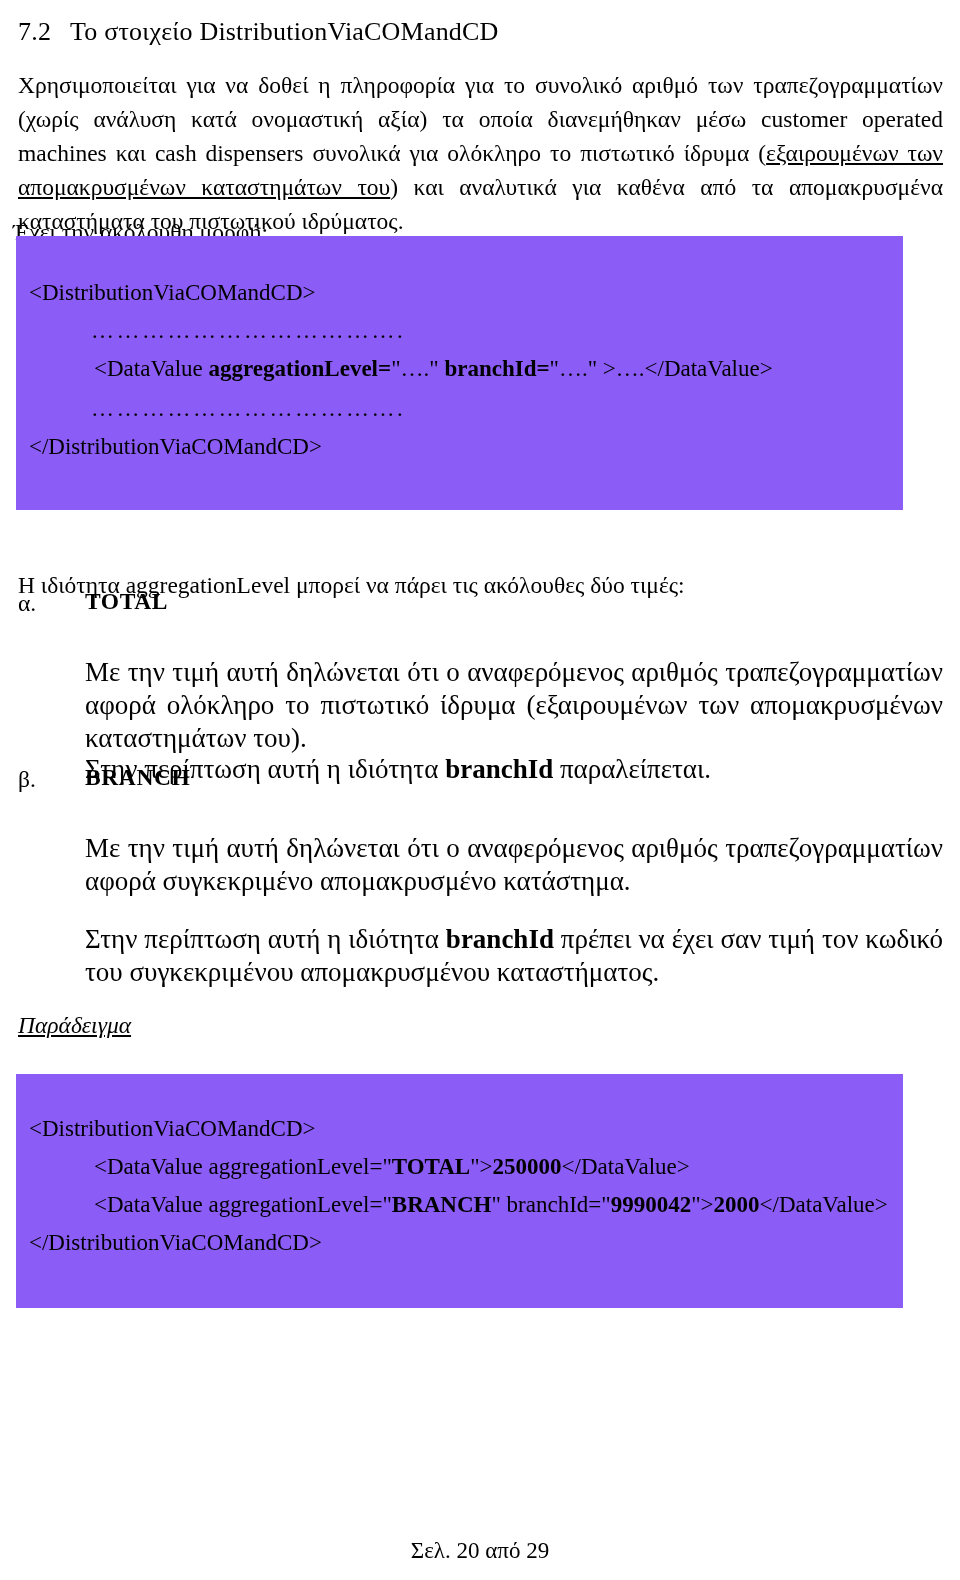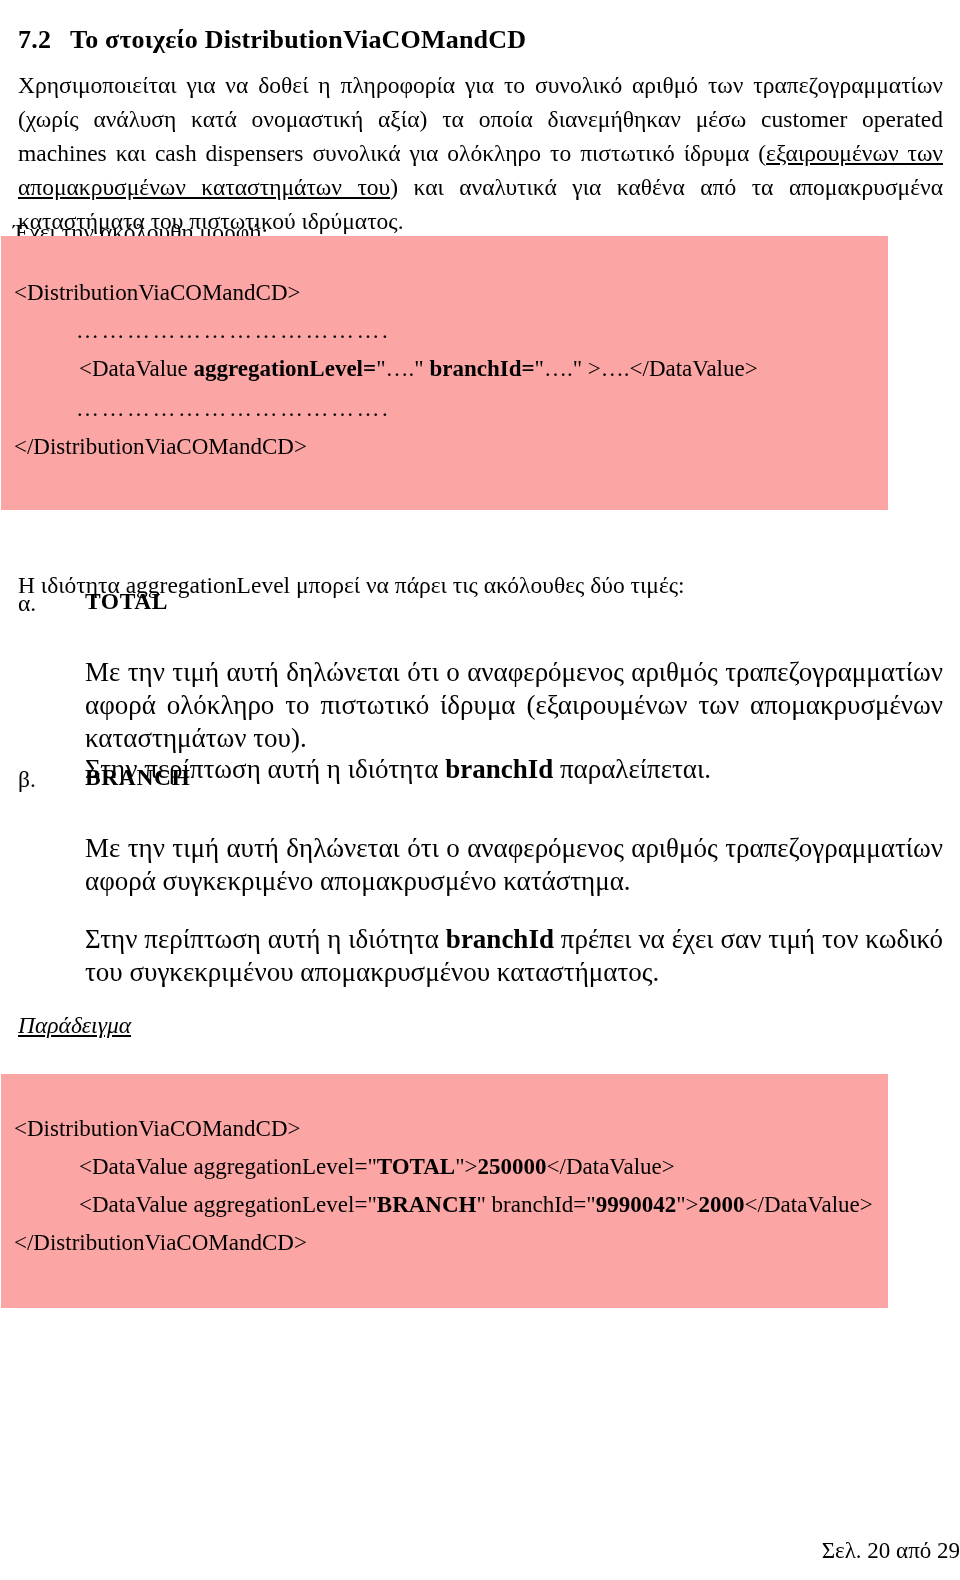"7.2 Το στοιχείο DistributionViaCOMandCD" .heading { font-weight: bold -> normal; top: 8px -> 0 }
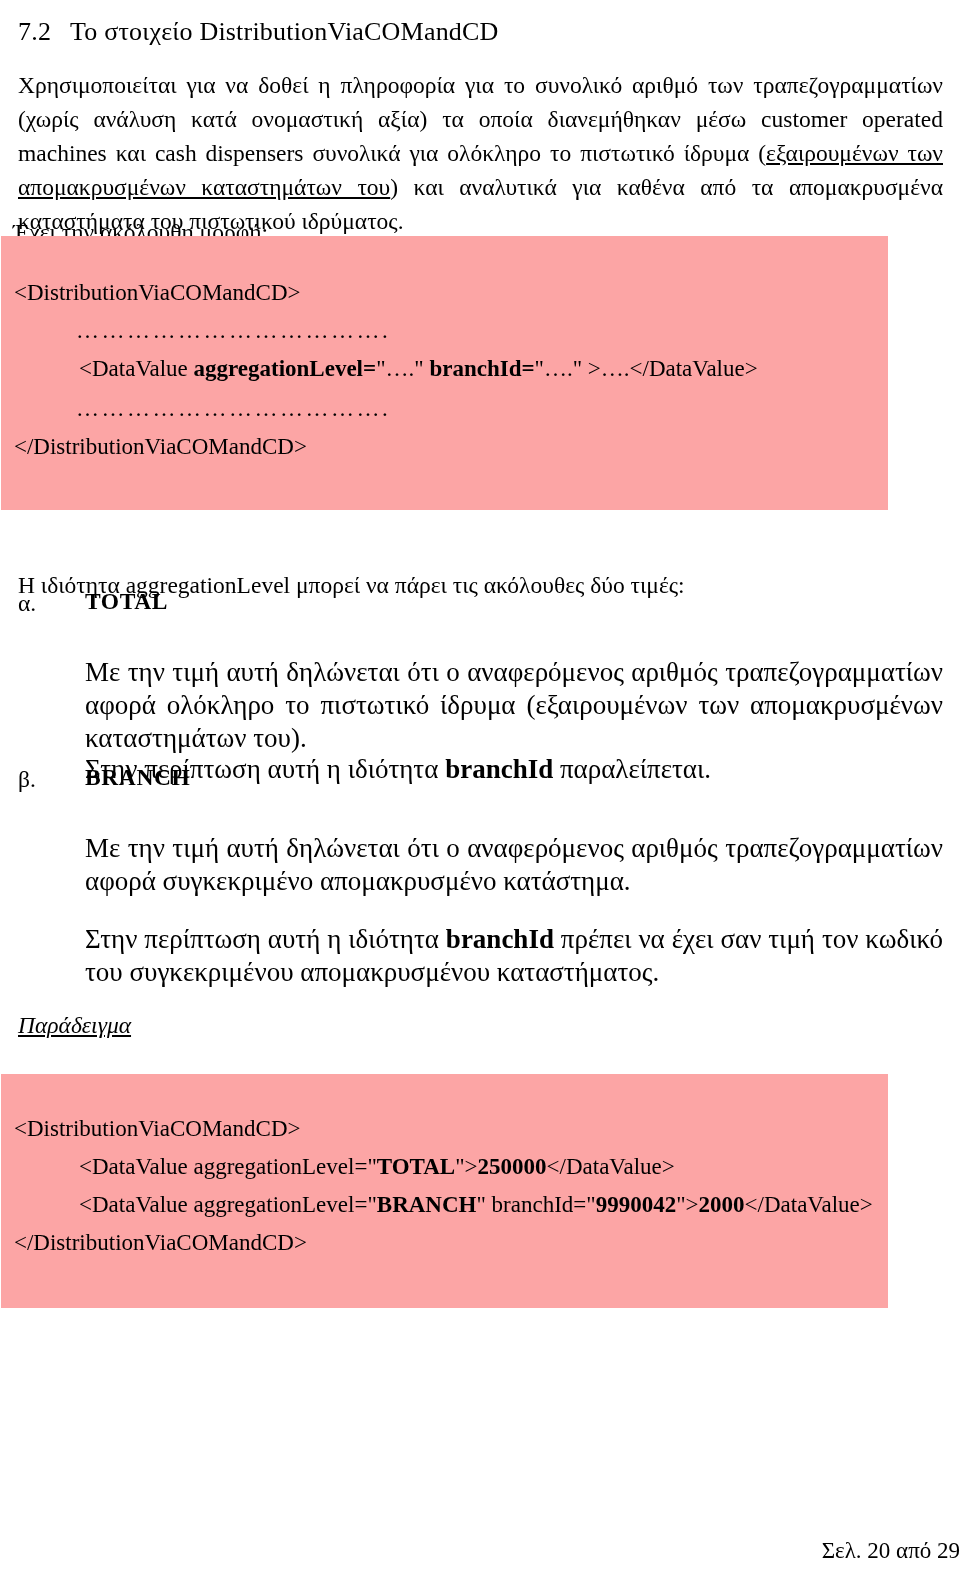"<DistributionViaCOMandCD>" .code-block { background: #fca5a5 -> #8b5cf6; left: 1px -> 16px }
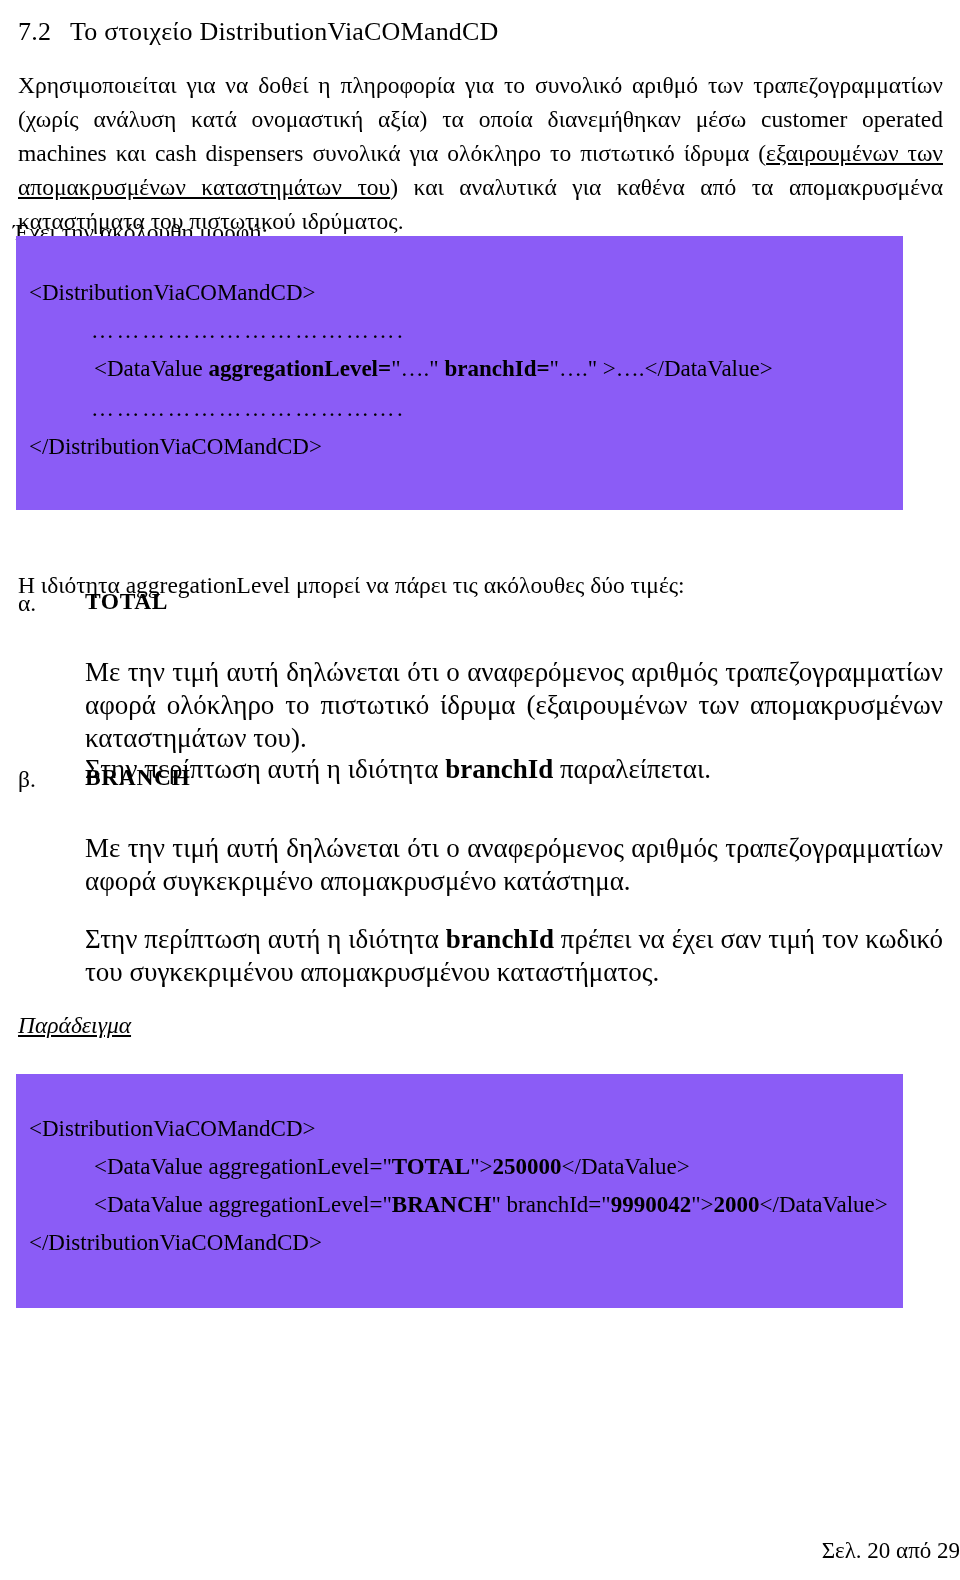"Σελ. 20 από 29" .footer { text-align: right -> center }
